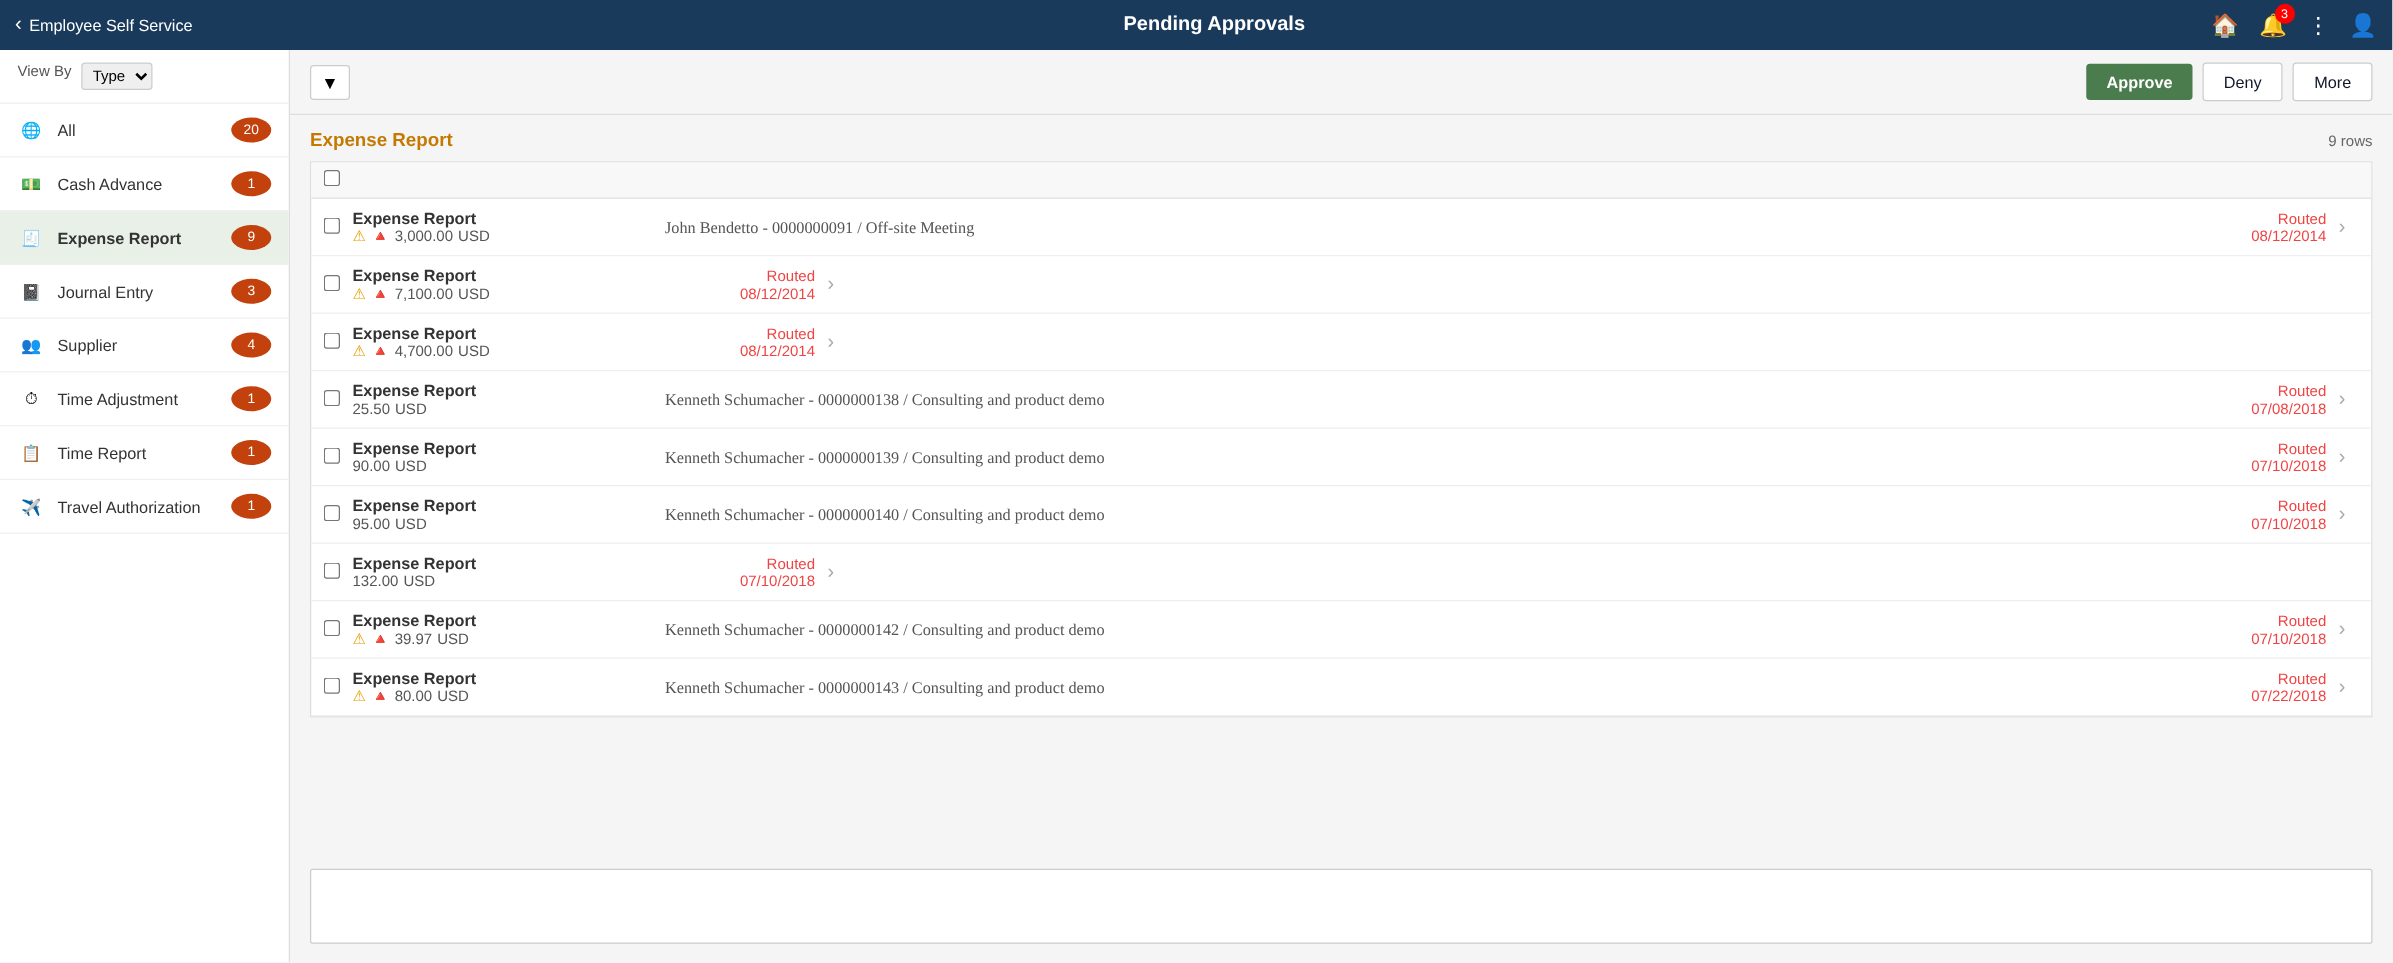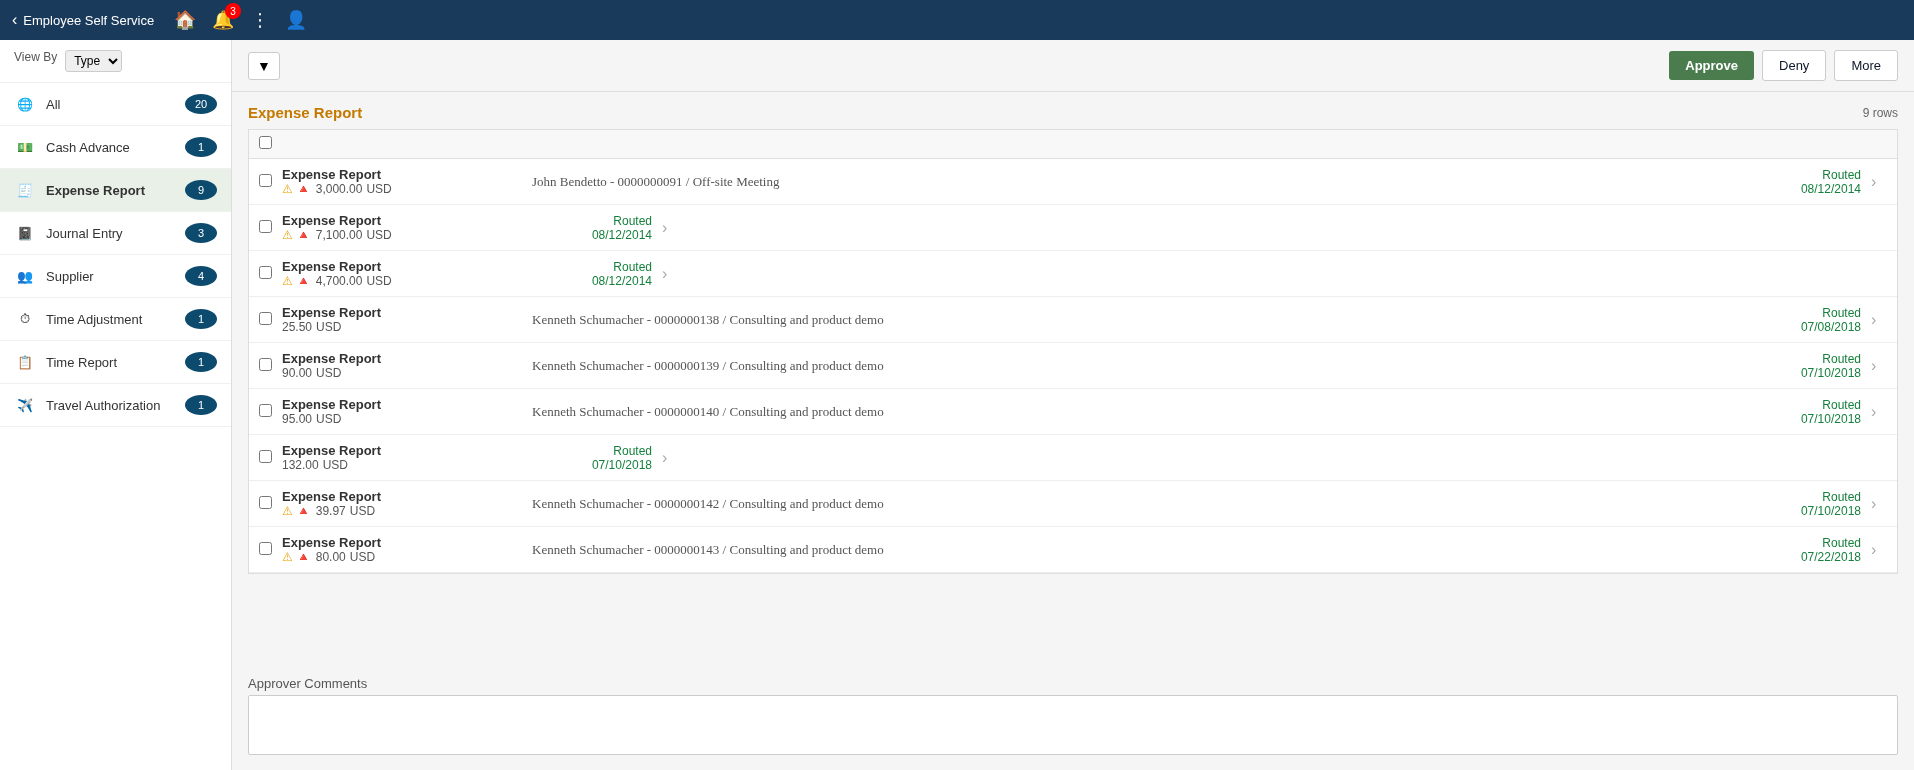"Pending Approvals" div.title { html: none -> <div>Pending Approvals</div> }
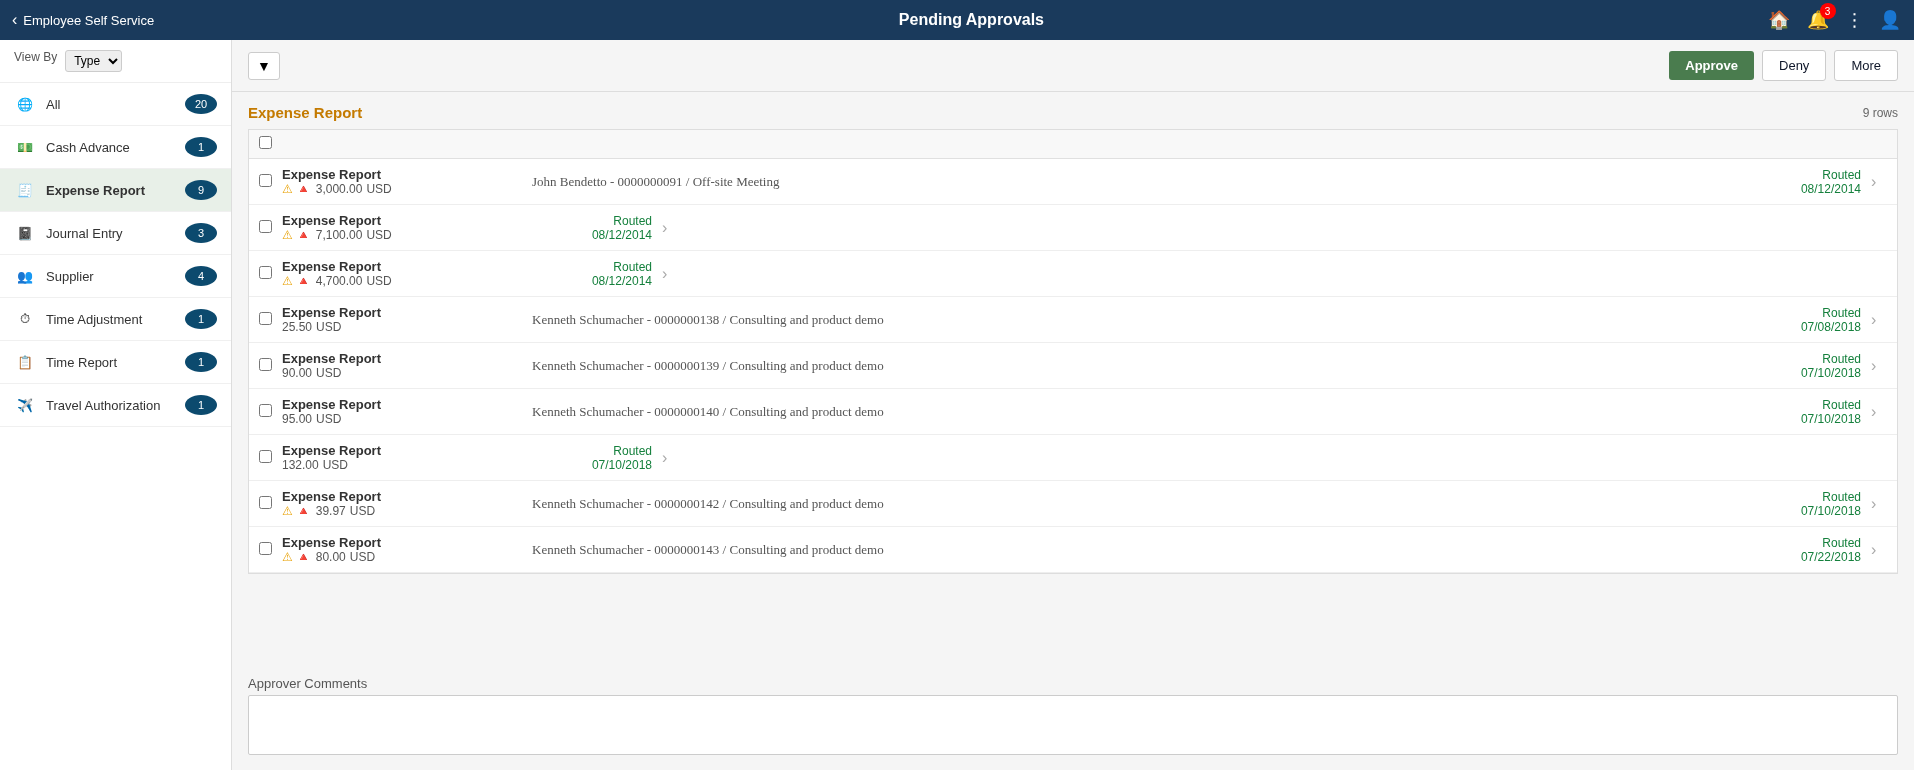"20" .badge { background: #0c4a6e -> #c2410c }
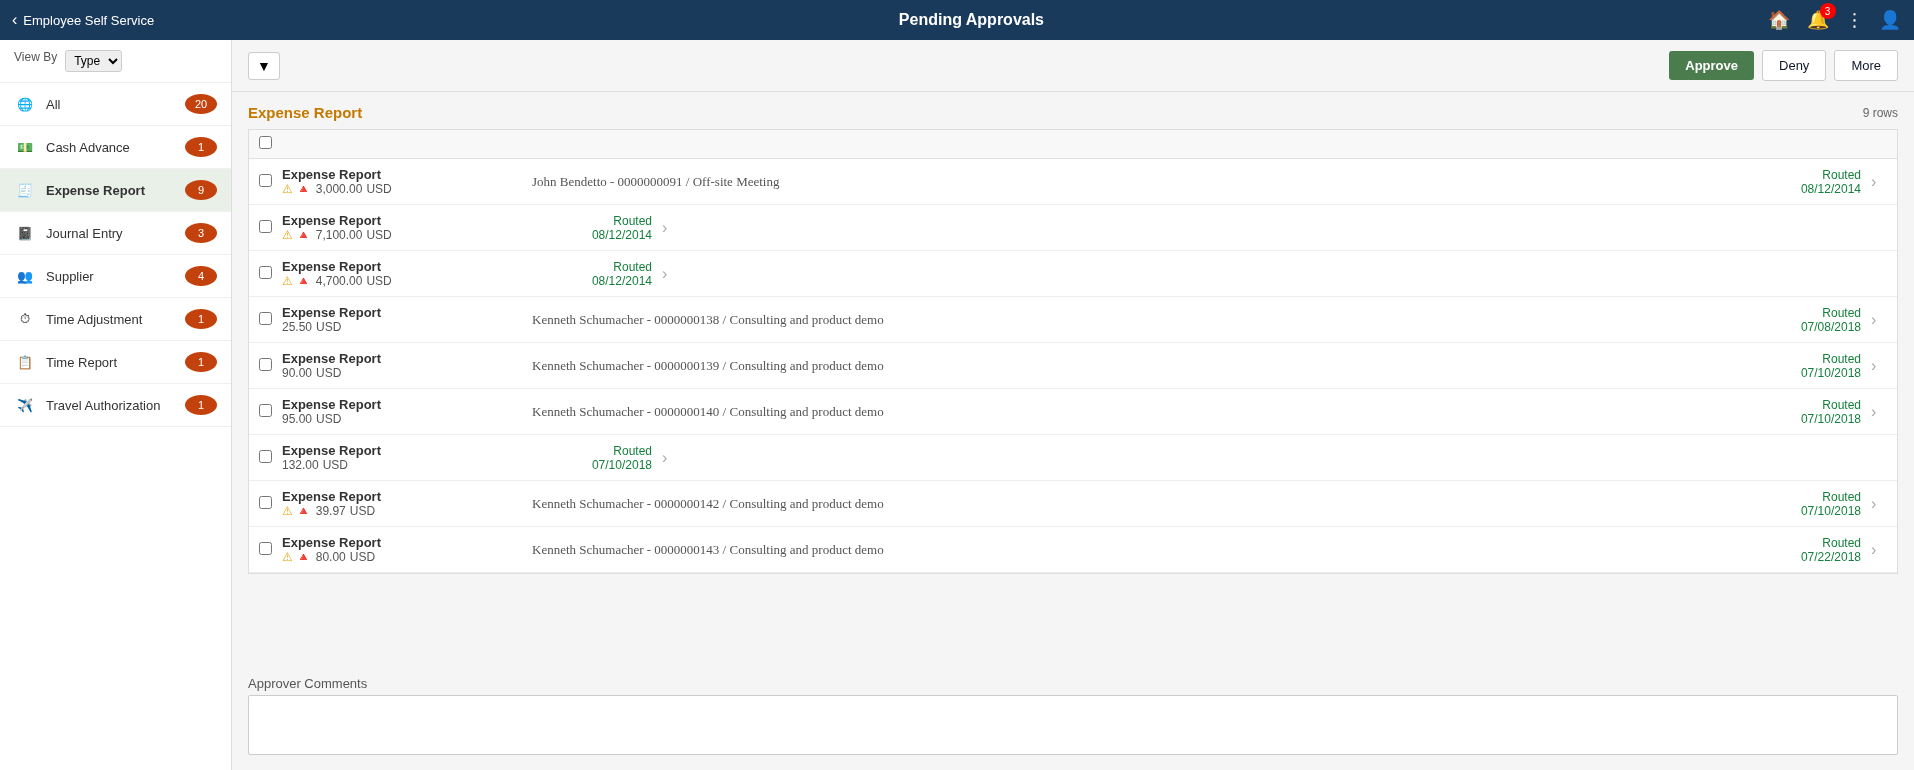"Routed" .row-status { color: #15803d -> #ef4444 }
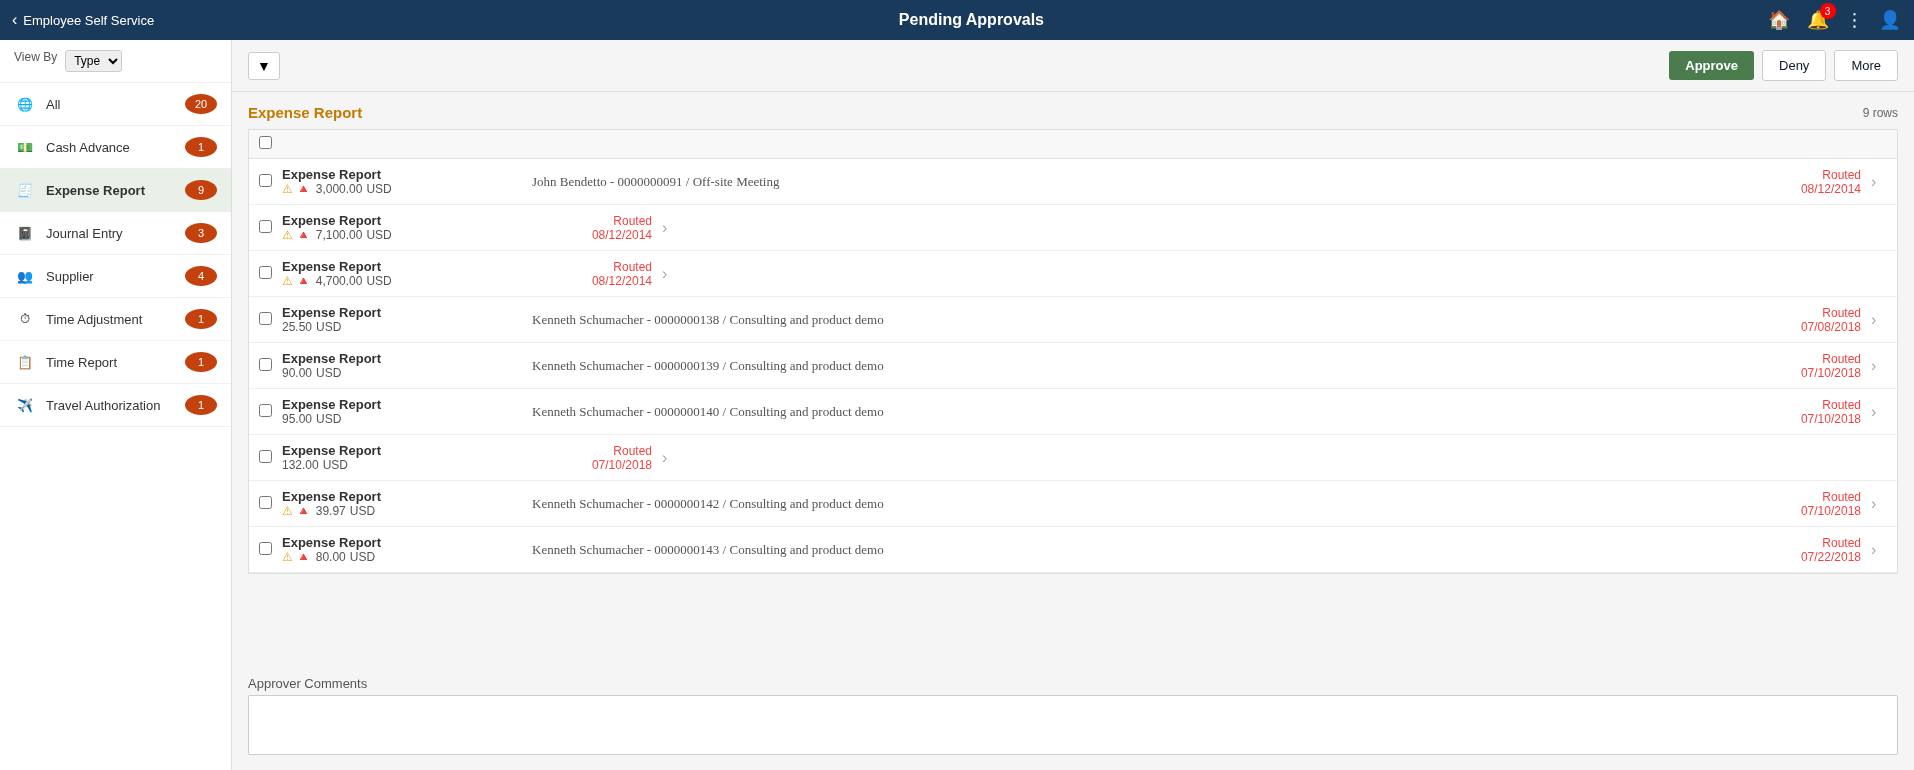"Approver Comments" div.comments-label { html: <div>Approver Comments</div> -> none }
